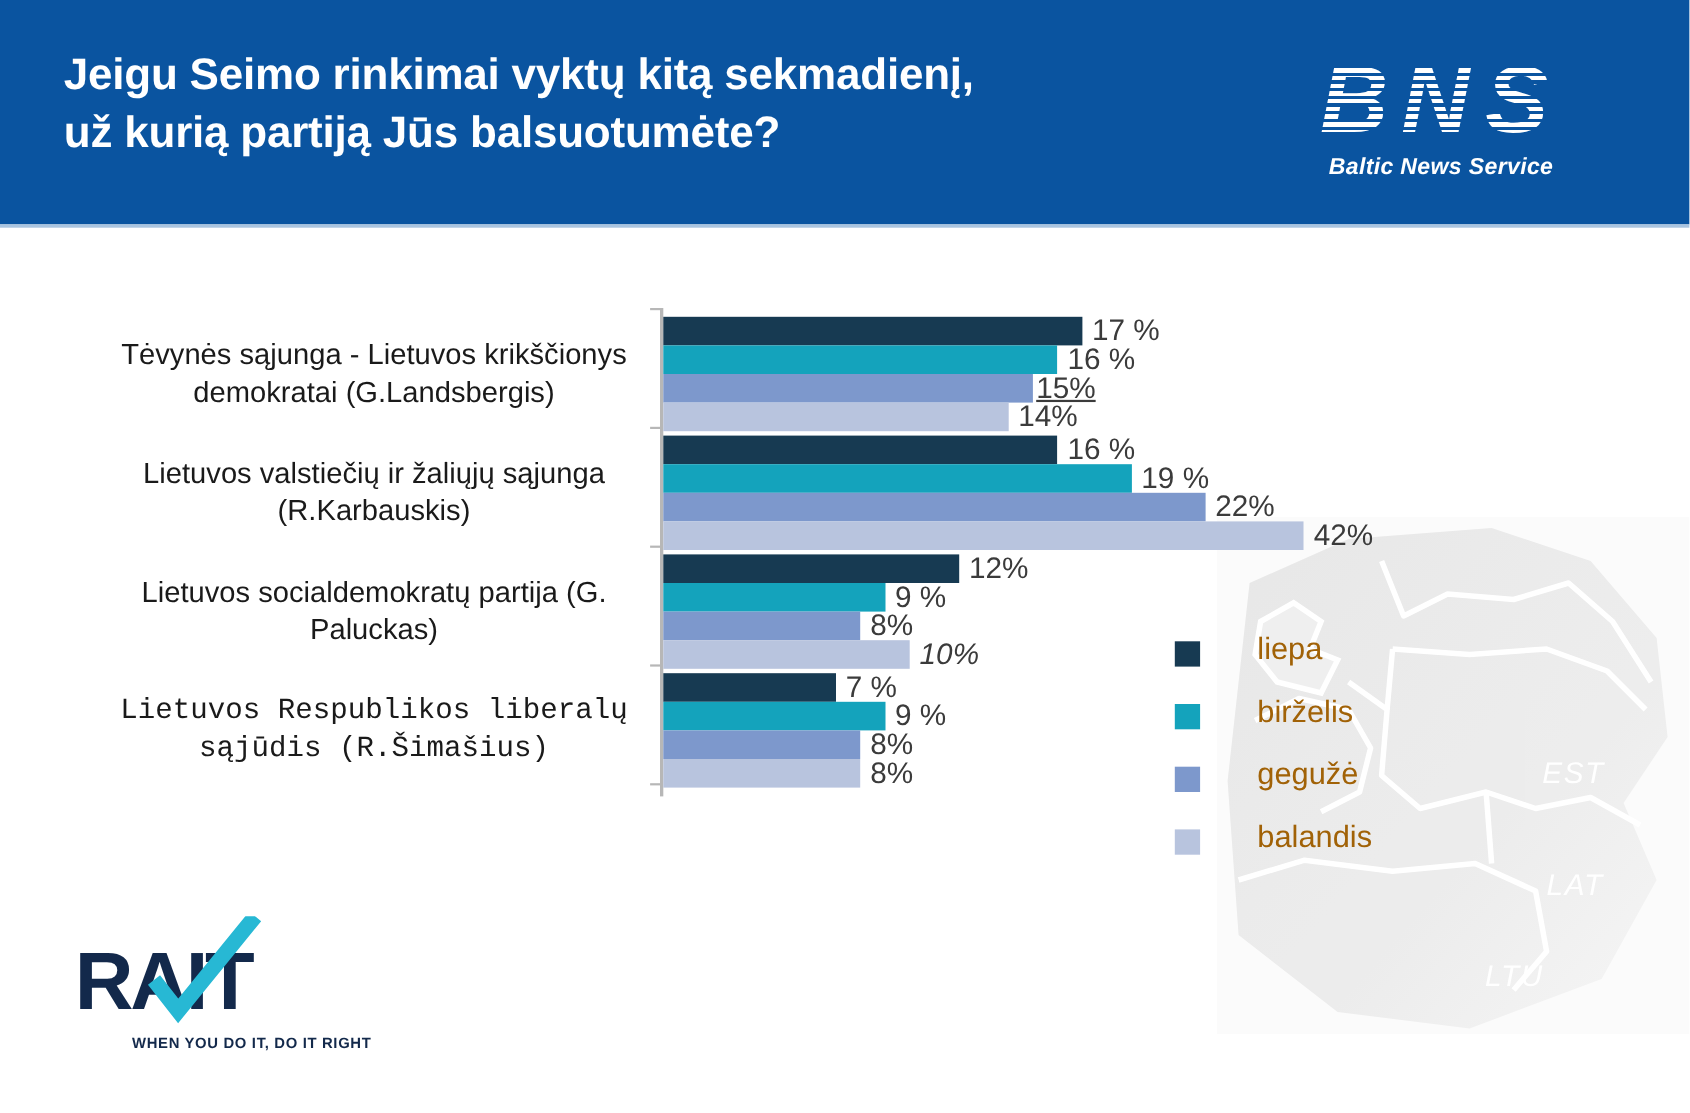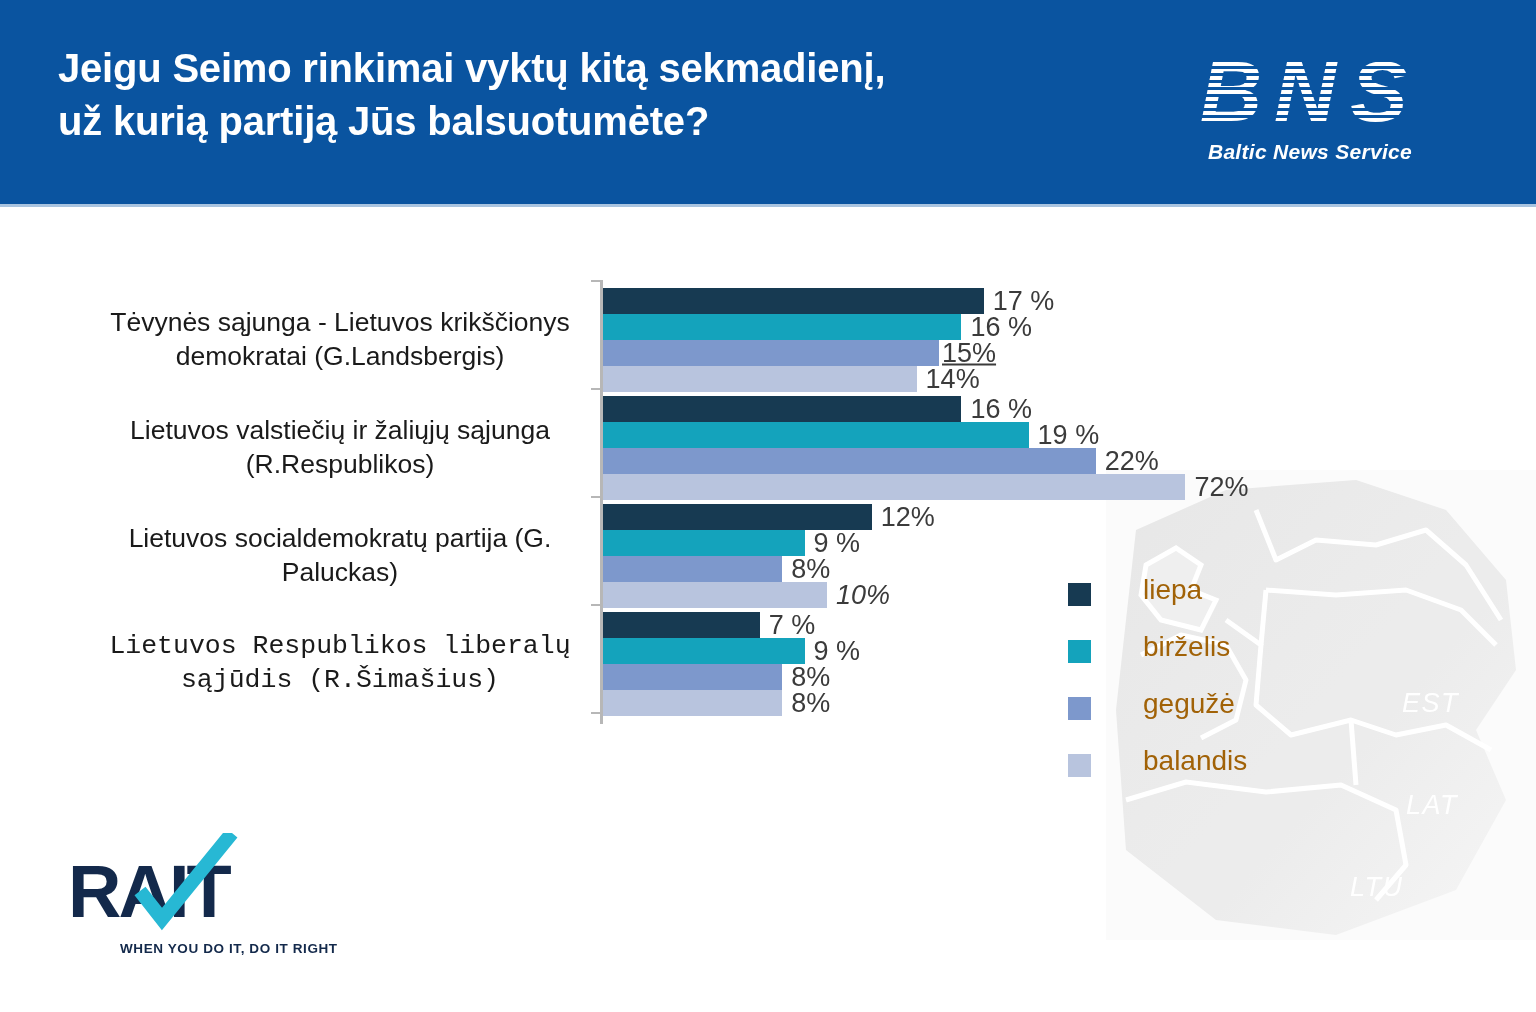"Lietuvos valstiečių ir žaliųjų sąjunga" div.cat-label { text: R.Respublikos -> R.Karbauskis }
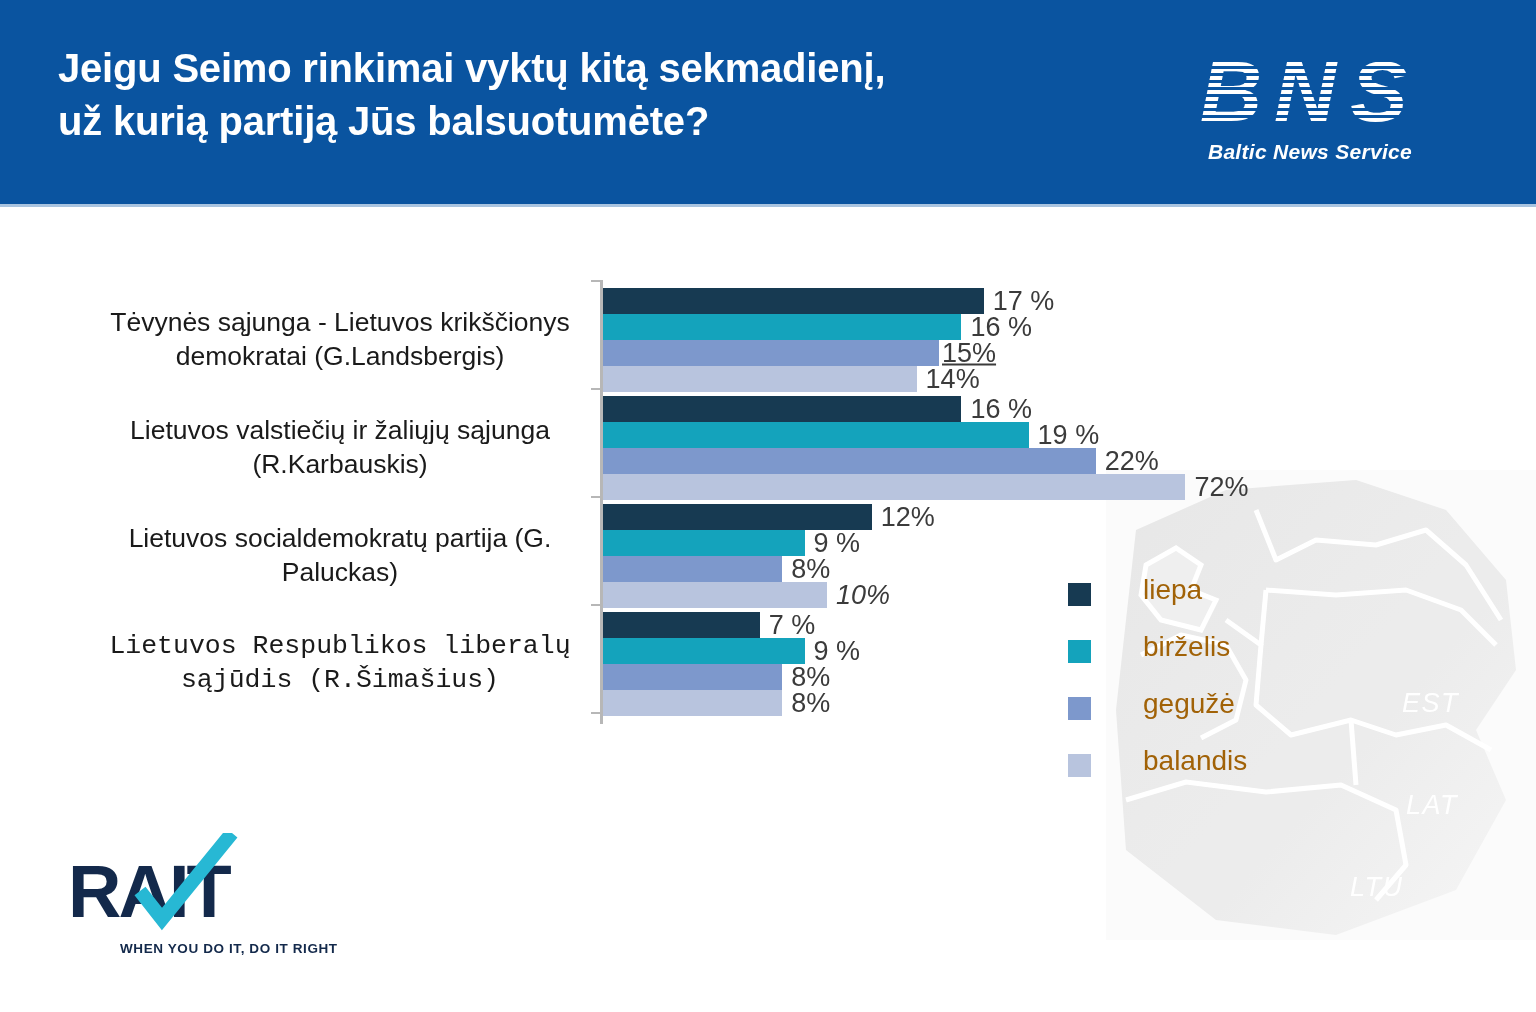"72%" div.bar-value { text: 72% -> 42% }
